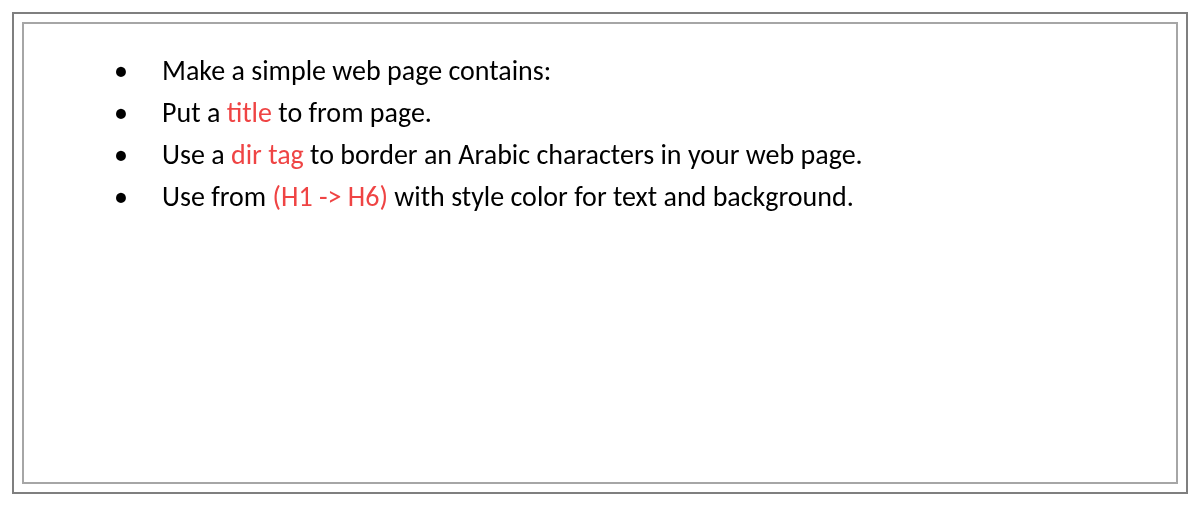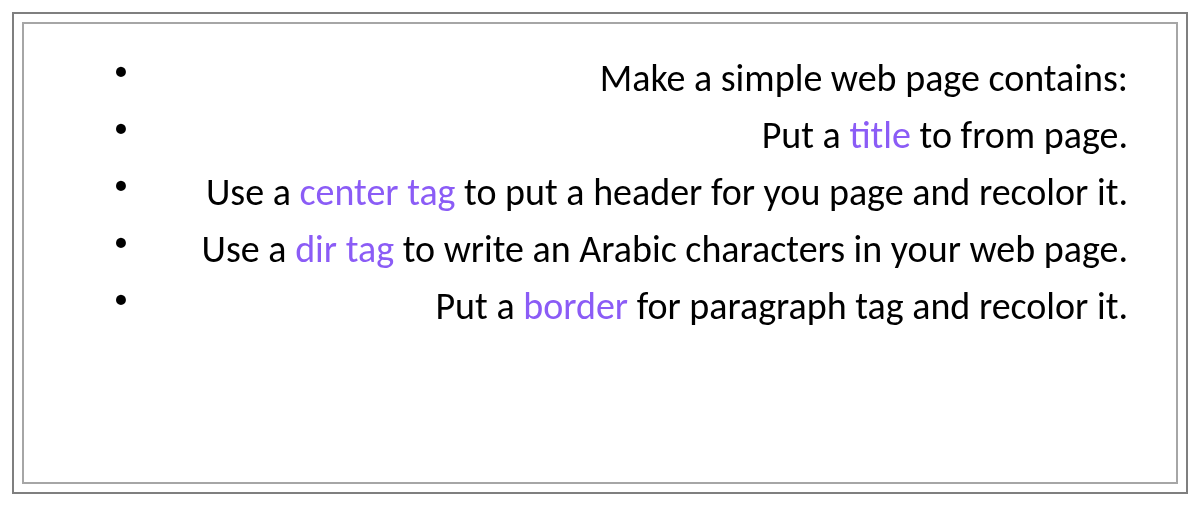"Make a simple web page" li { font-size: 38px -> 28px; text-align: right -> none }
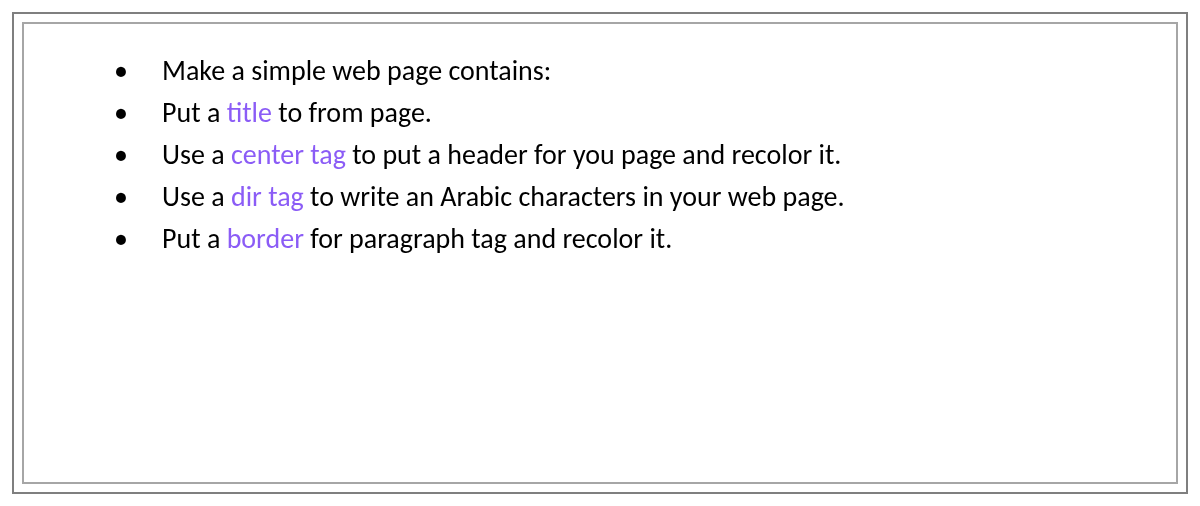"title" .hl { color: #8b5cf6 -> #ef4444 }
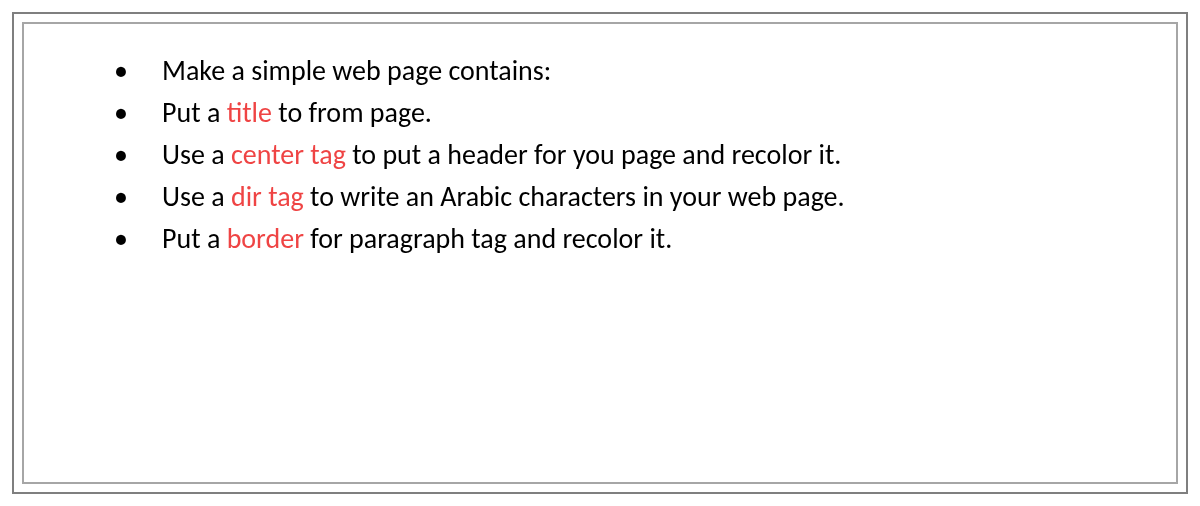"Use a center tag to" li { html: <li> <span>Use a </span><span>center tag</span><span> to put a header for you page and recolor it.</span> </li> -> none }
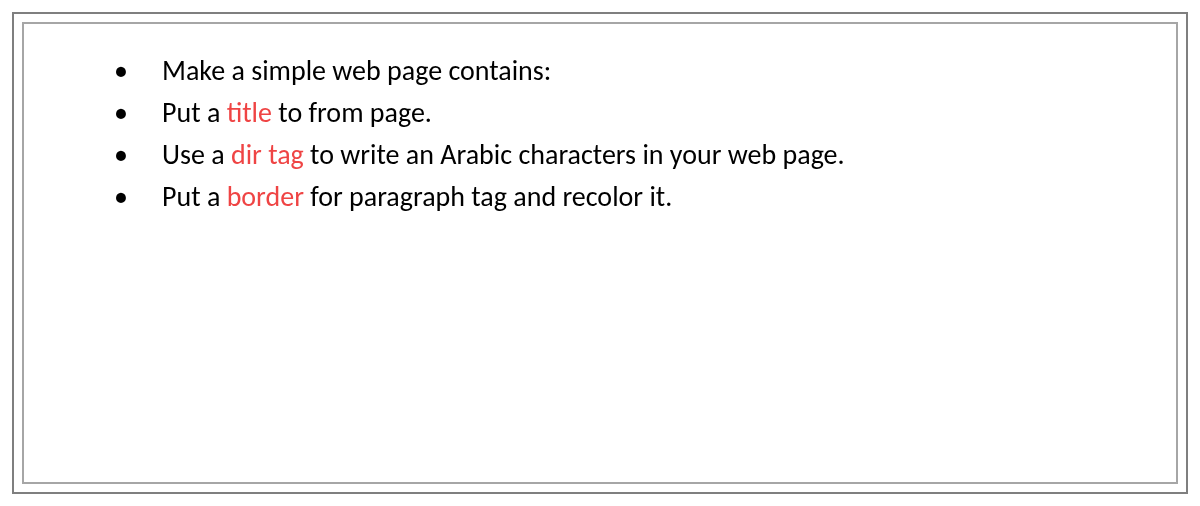"to write an Arabic characters" span { text: write -> border }
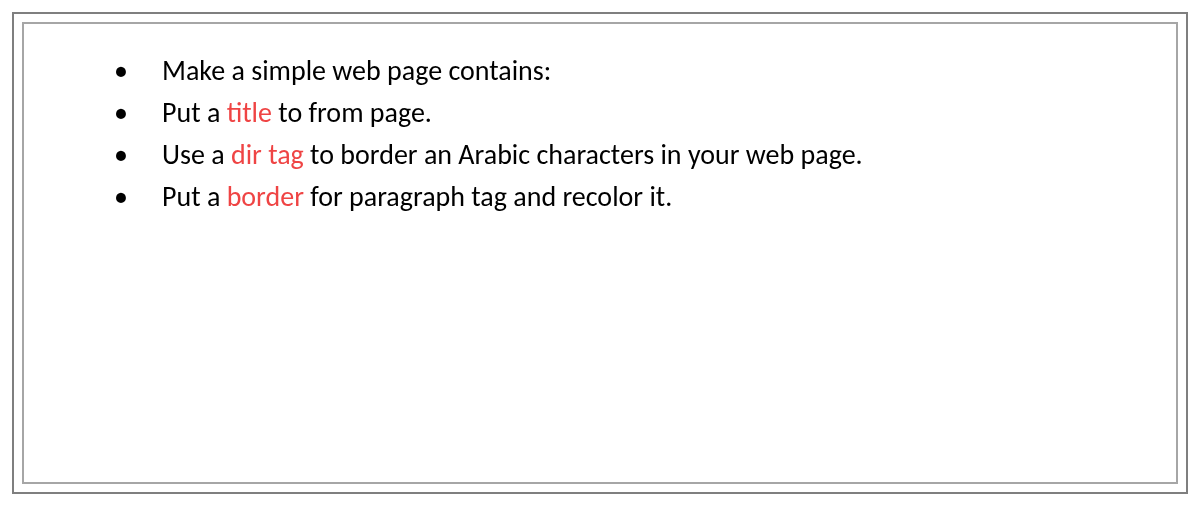"Use from (H1 -> H6)" li { html: none -> <li> <span>Use from </span><span>(H1 -&gt; H6)</span><span> with style color for text and background.</span> </li> }
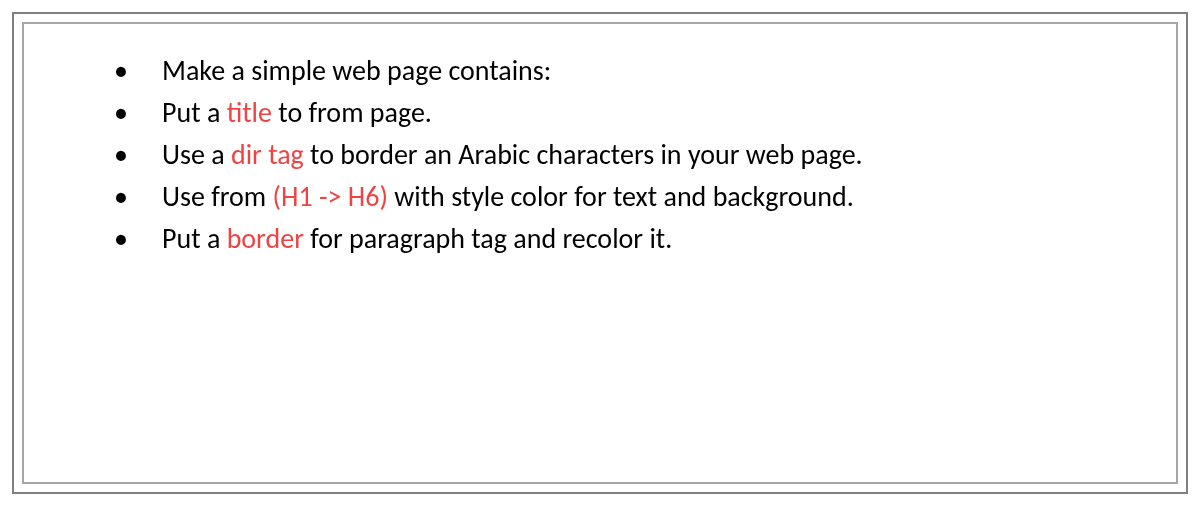"Put a border for paragraph" li { html: <li> <span>Put a </span><span>border</span><span> for paragraph tag and recolor it.</span> </li> -> none }
